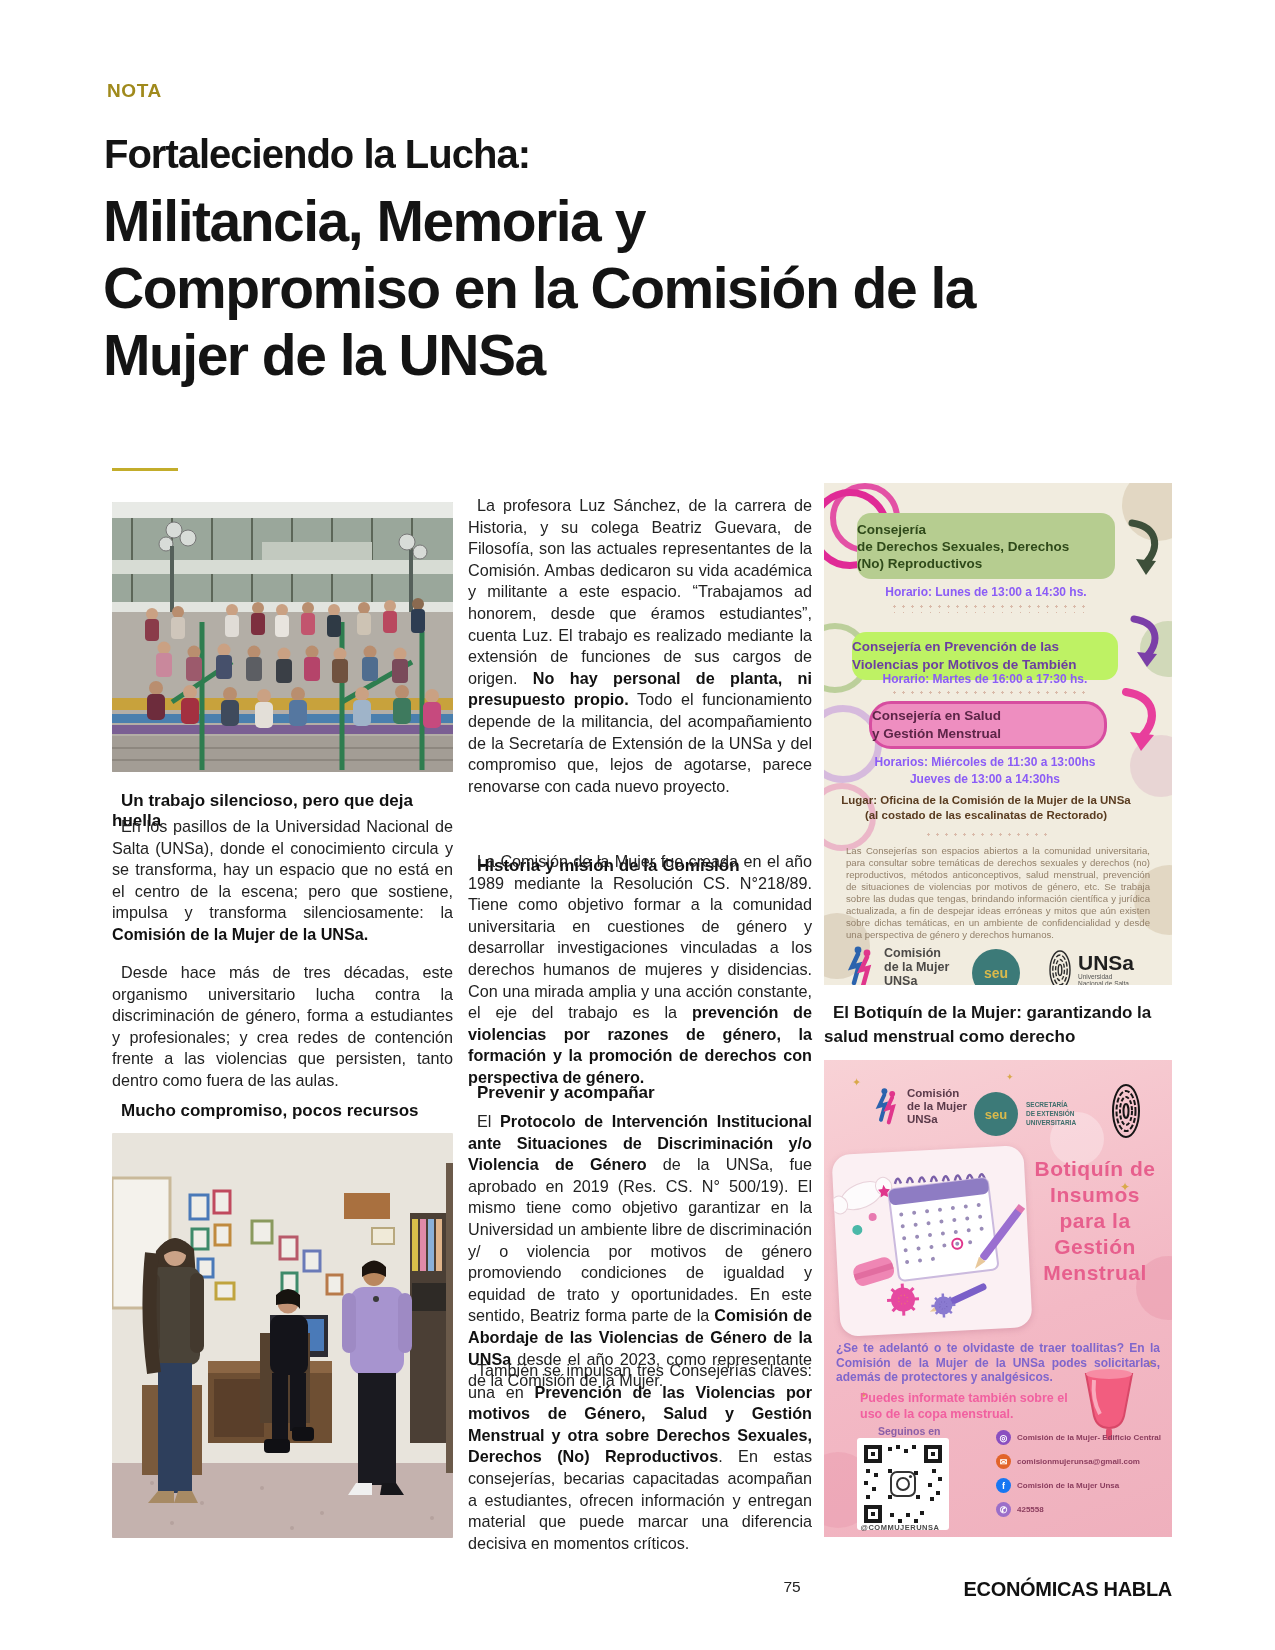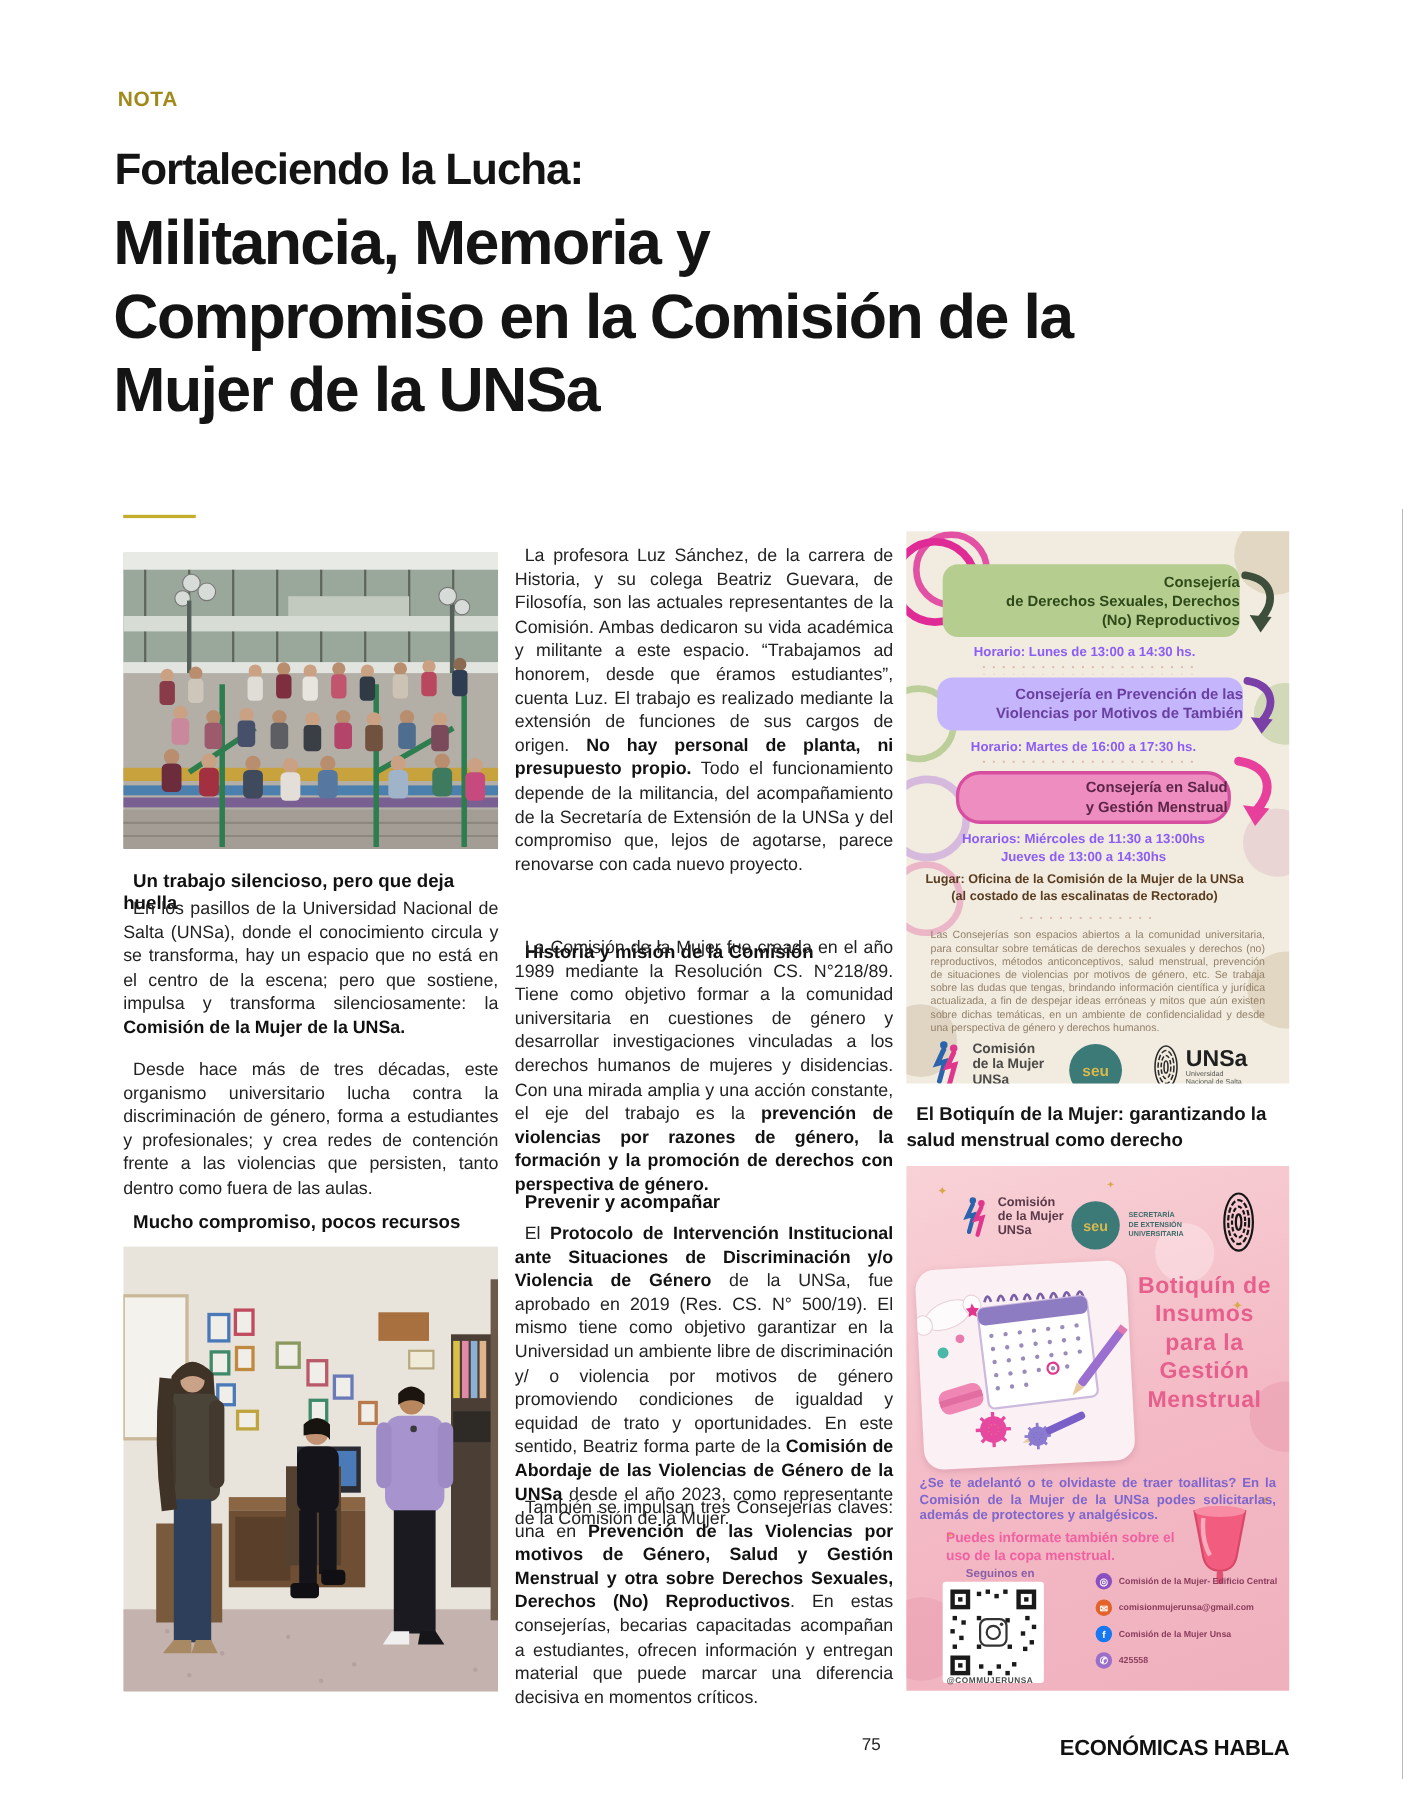"Consejería" .p1-box { padding-left: 12px -> none; text-align: right -> left }
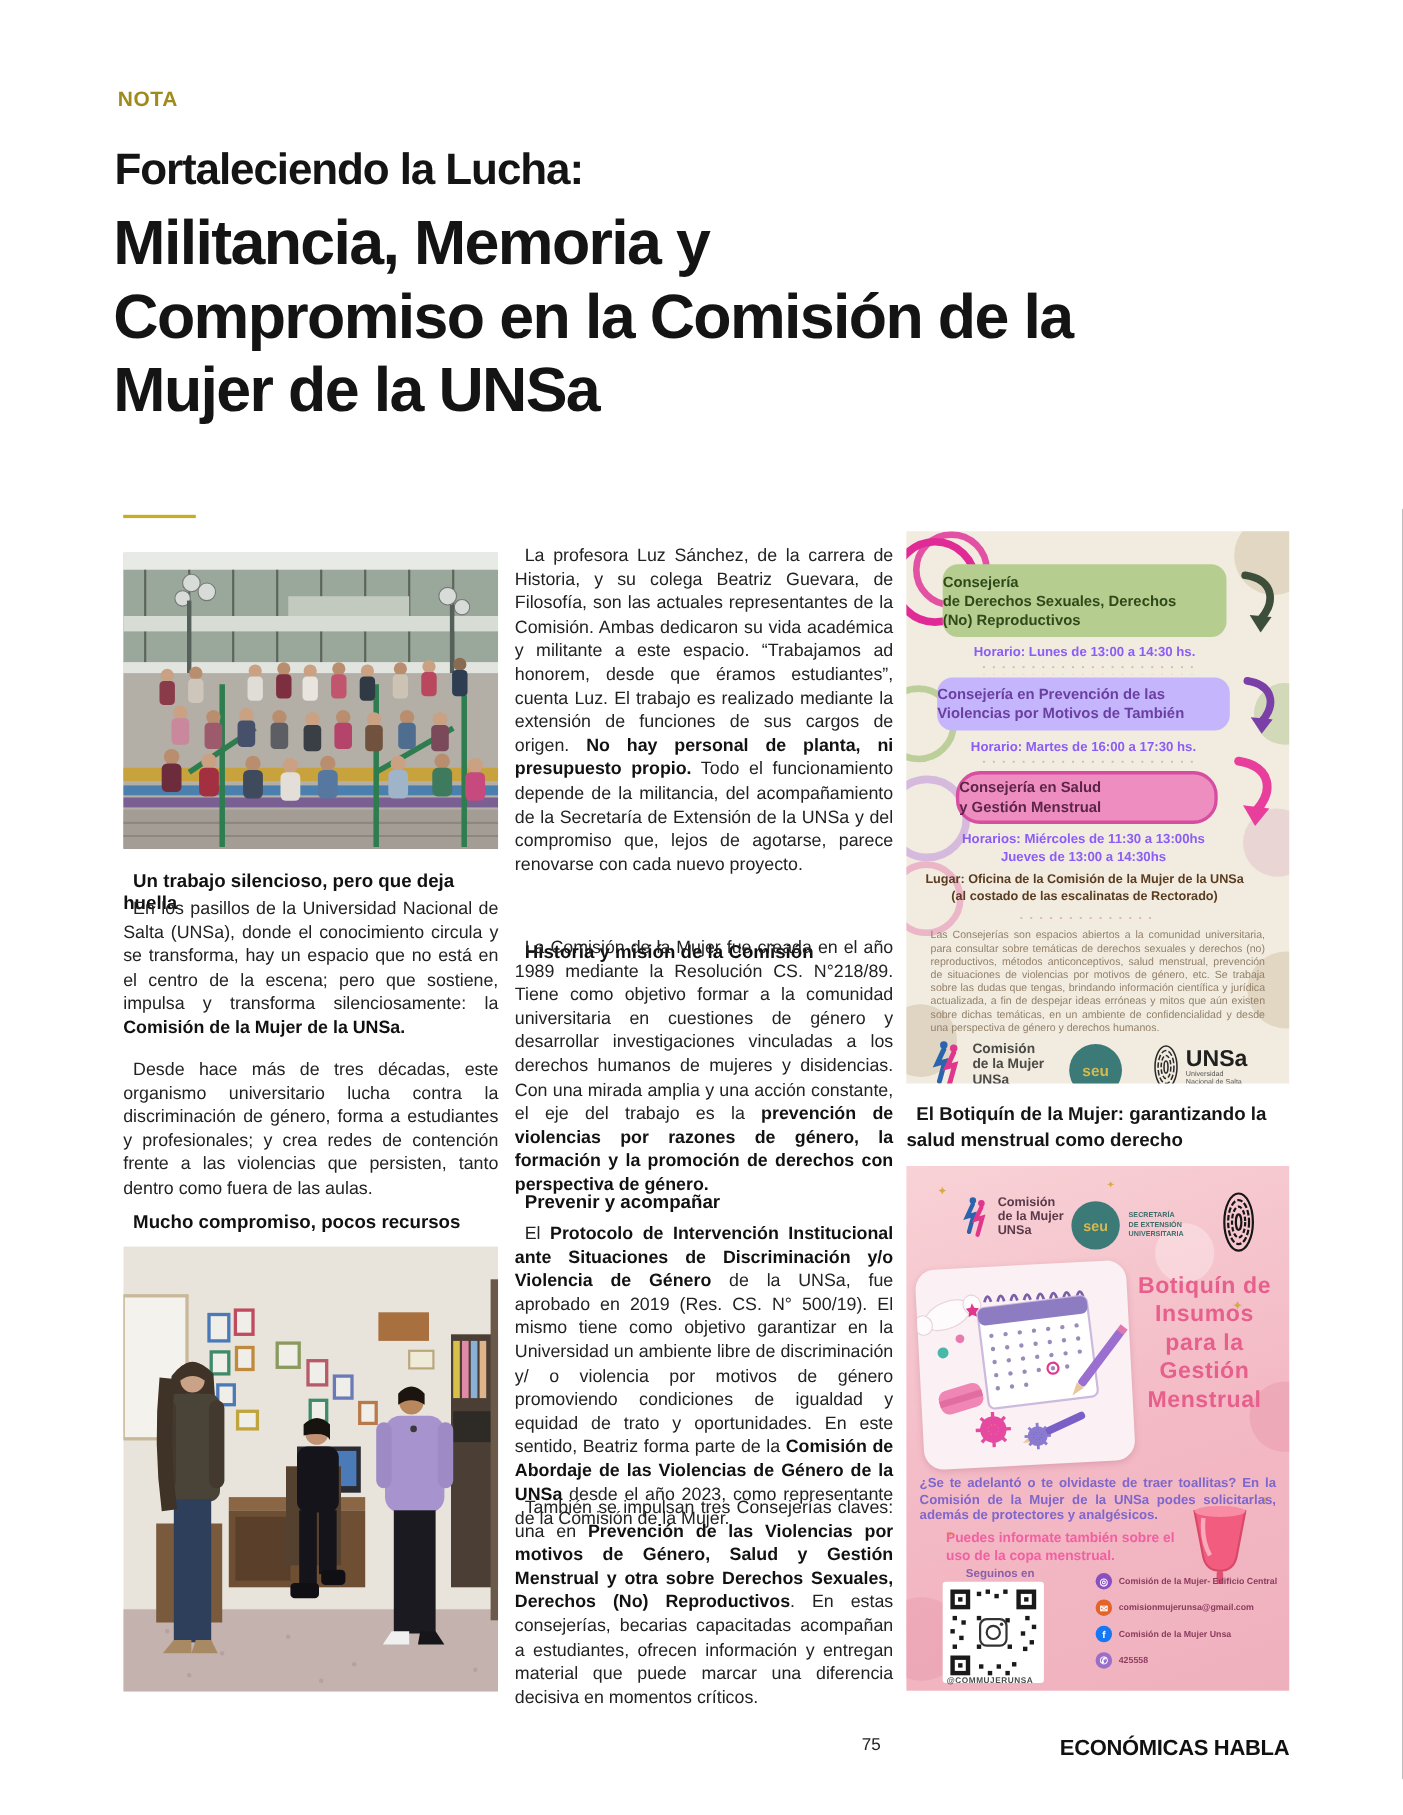"Consejería en Prevención de las" .p1-lav { background: #c4b5fd -> #bef264; margin-top: none -> 16px }
